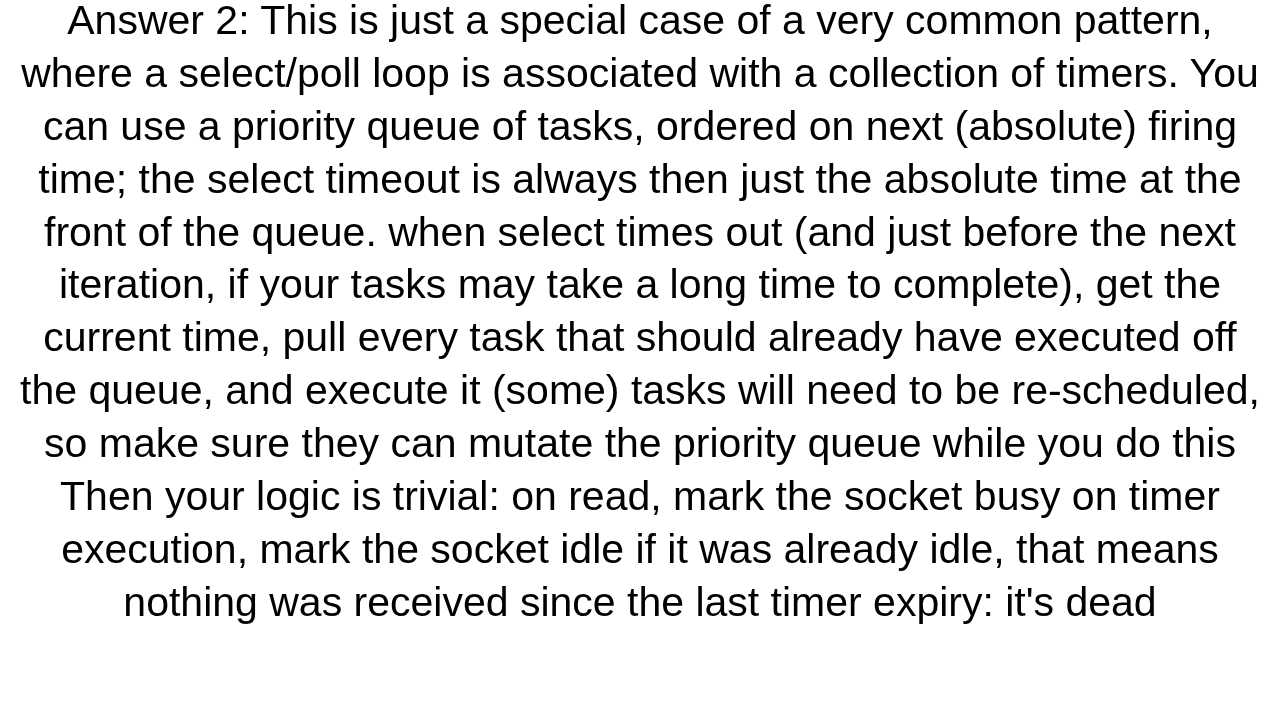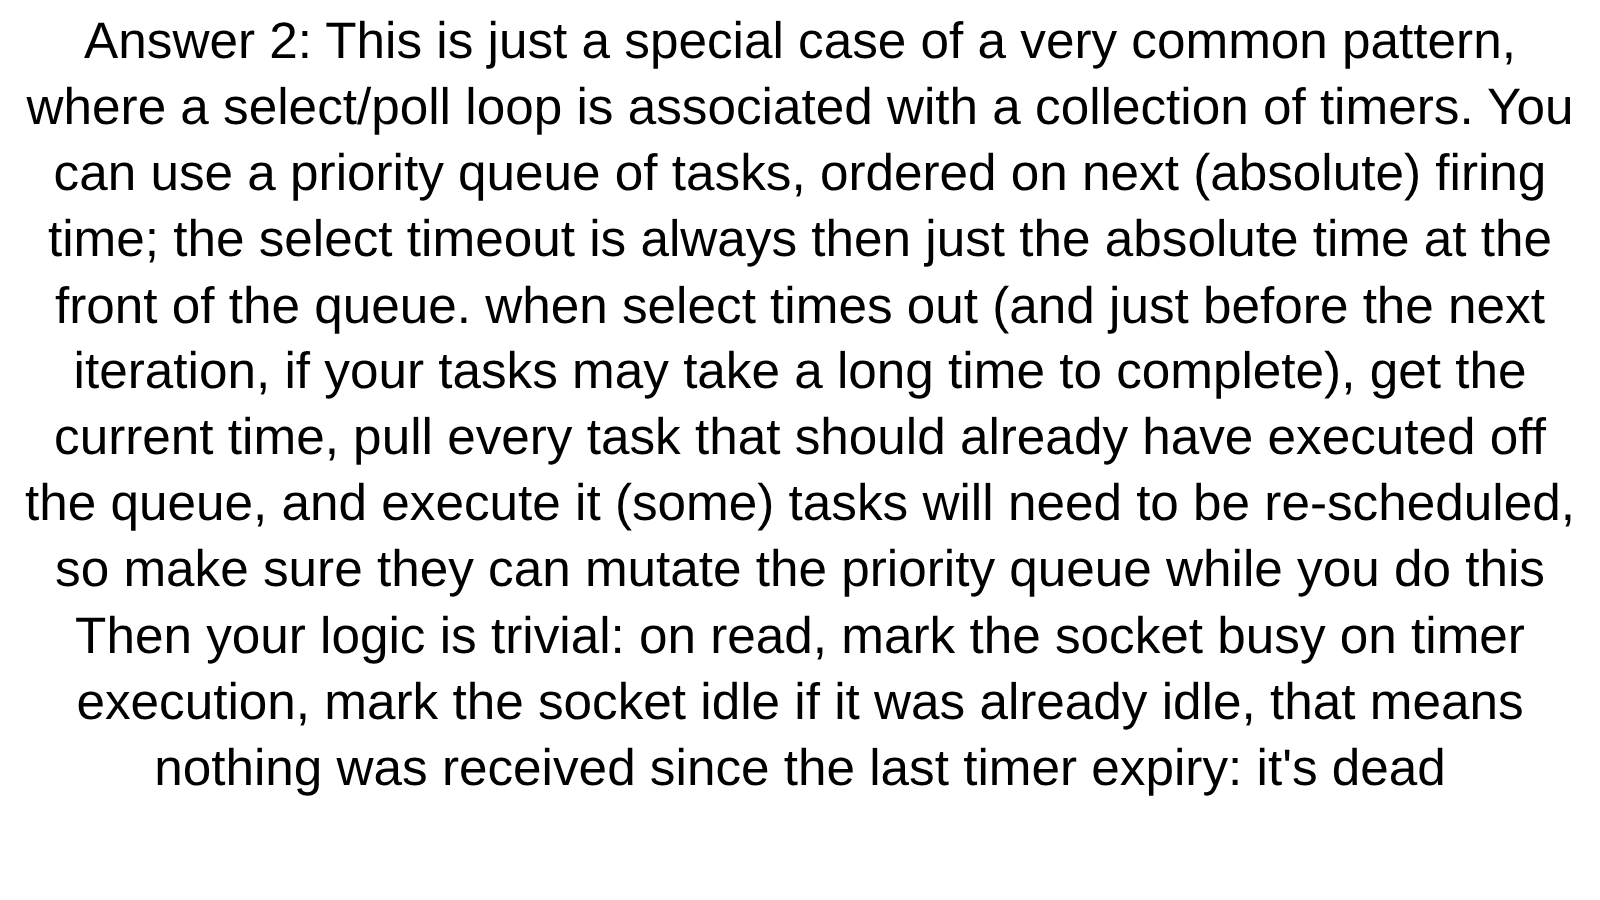"Answer 2: This is just" .page { padding: 12px 16px -> 0 16px }
